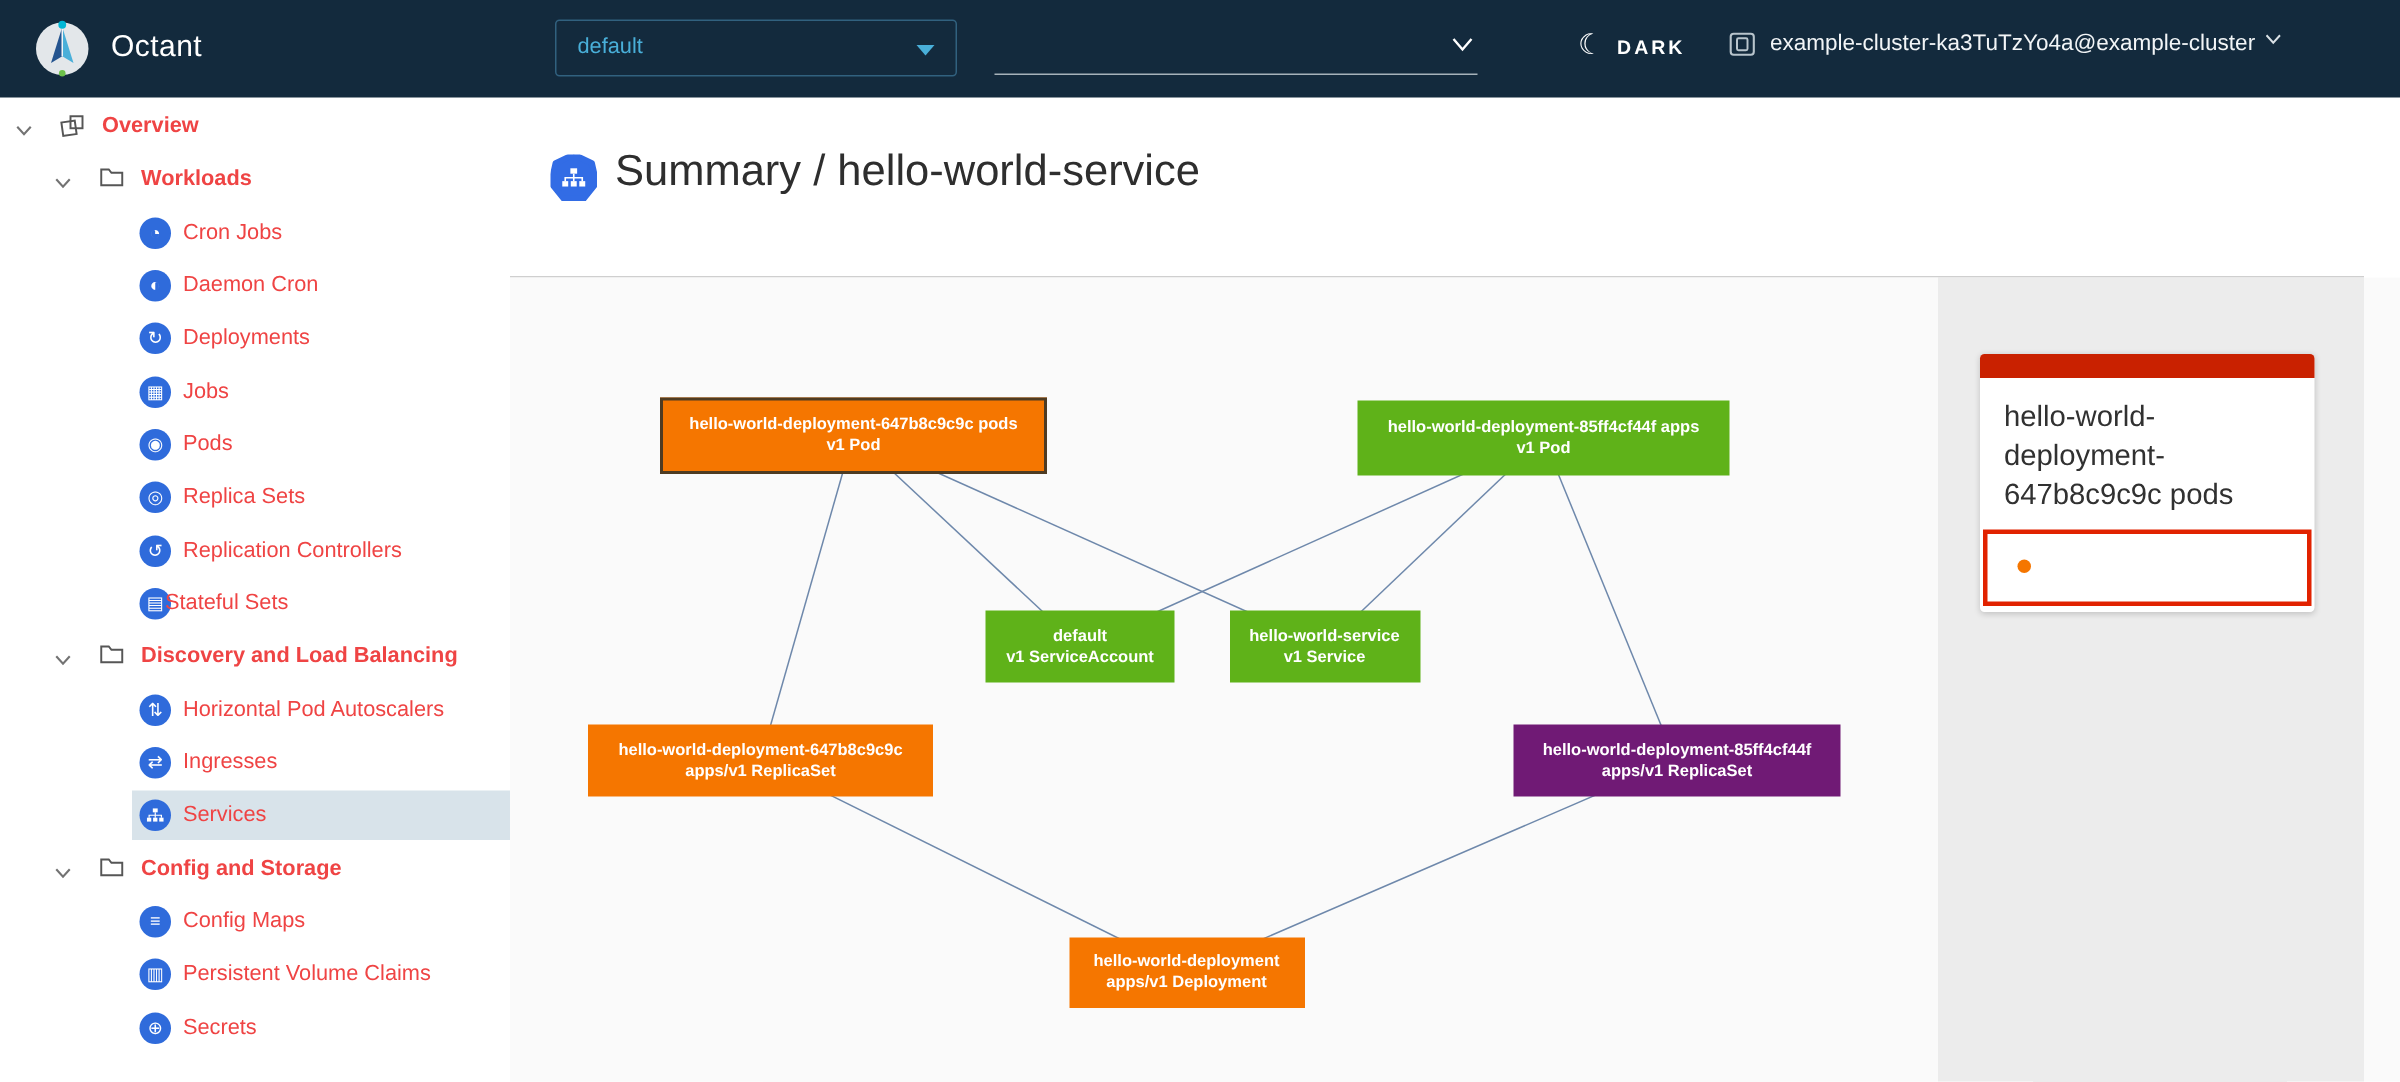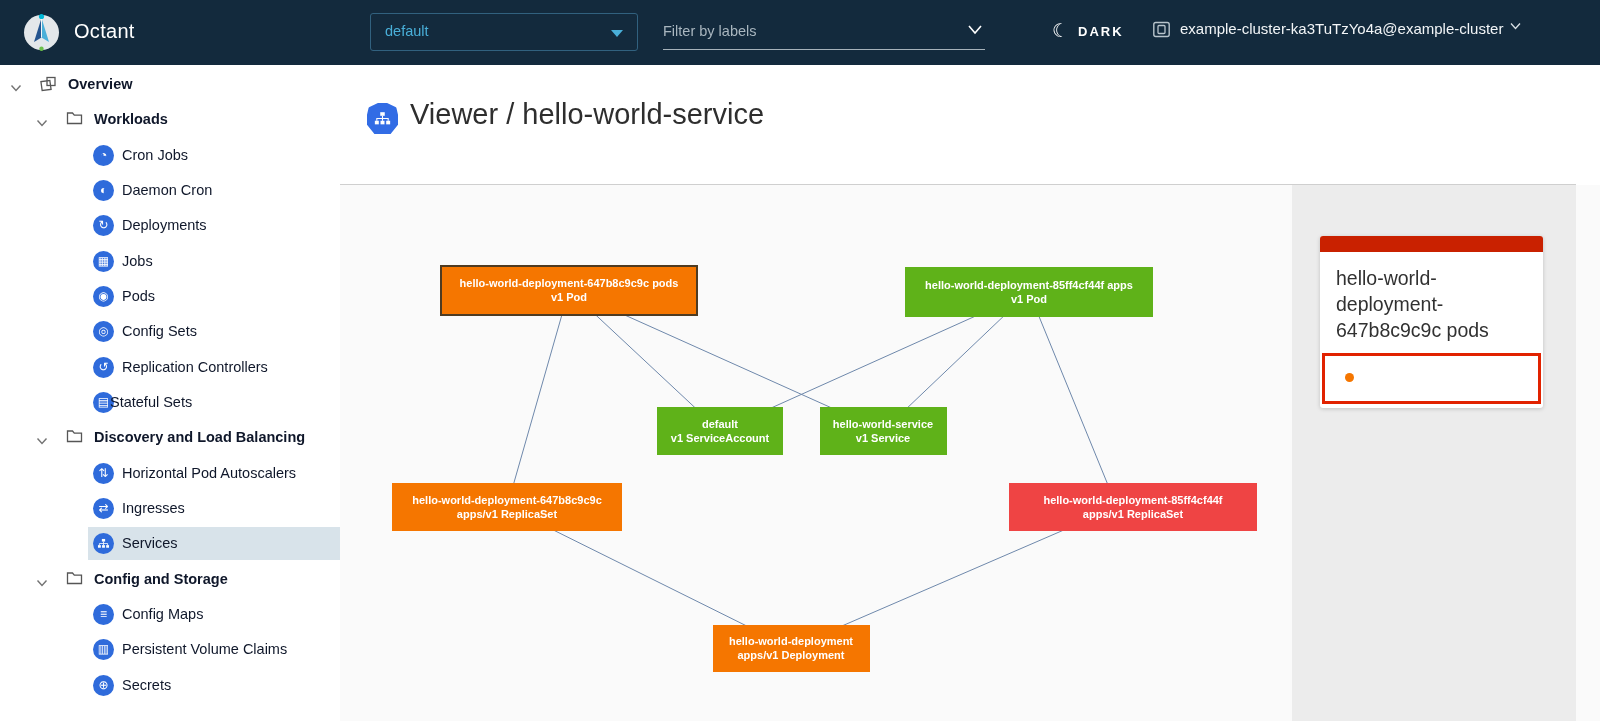"Filter by labels" input { html: <input> -> none }
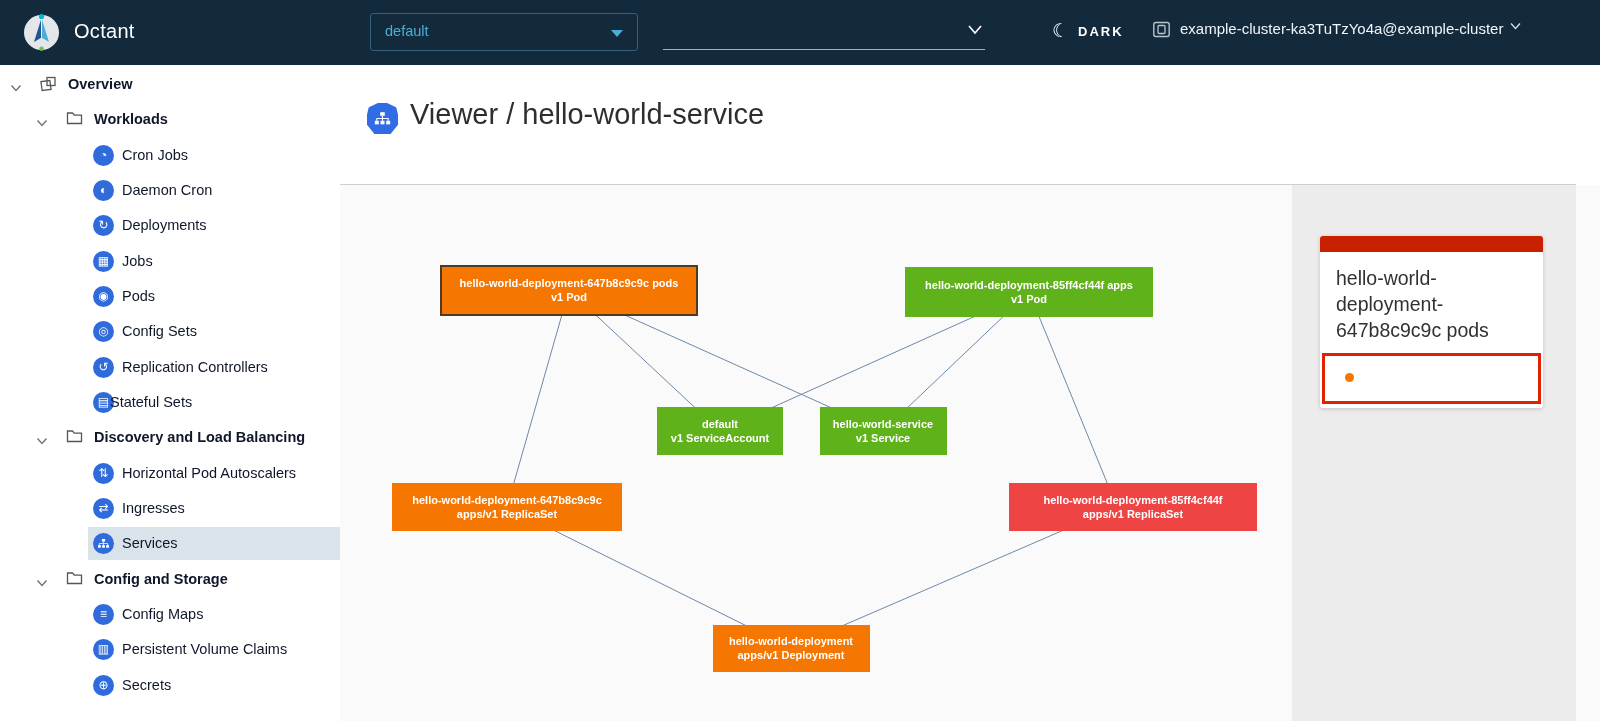"Overview" .nav-label { color: #0f172a -> #ef4444 }
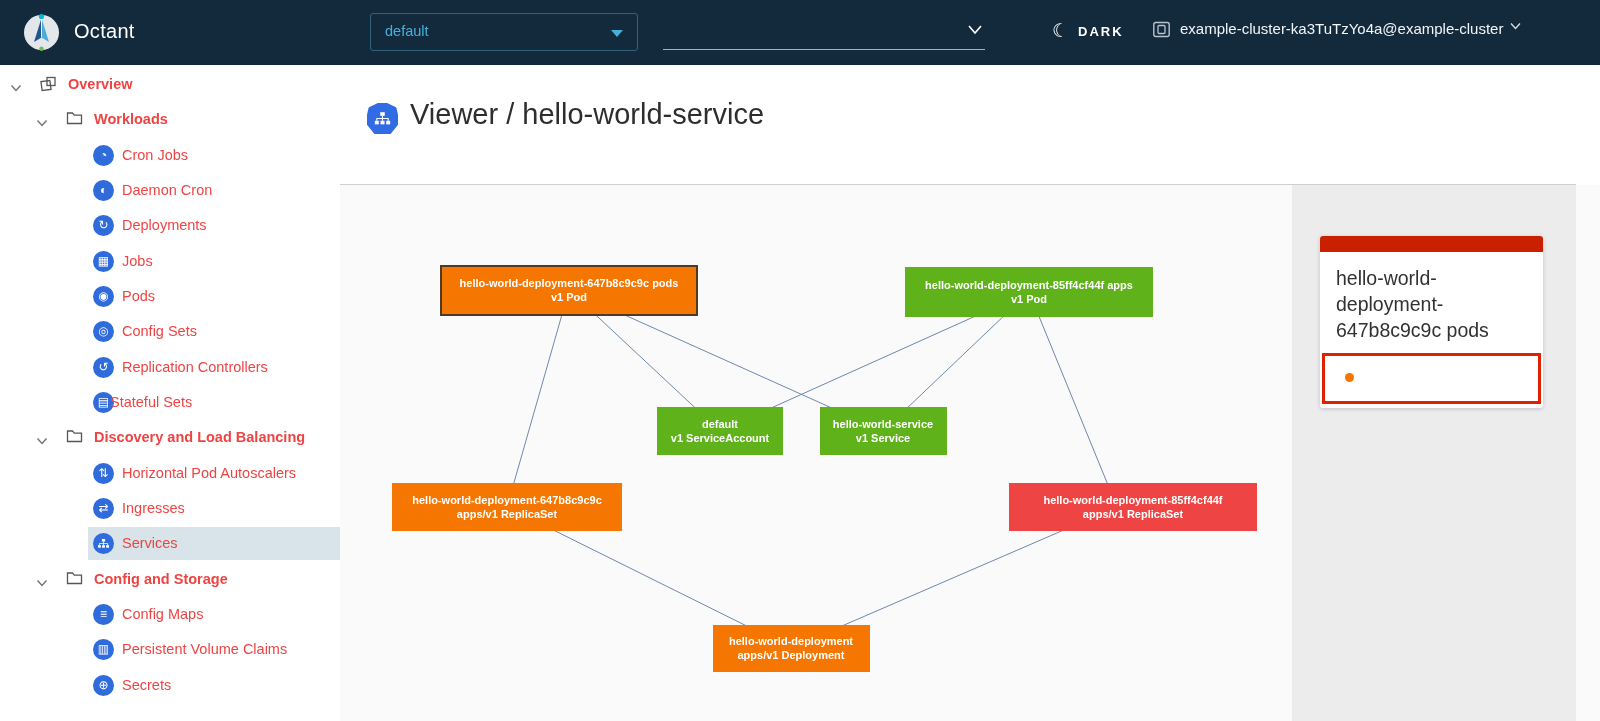"Viewer / hello-world-service" div.page-title { text: Viewer -> Summary }
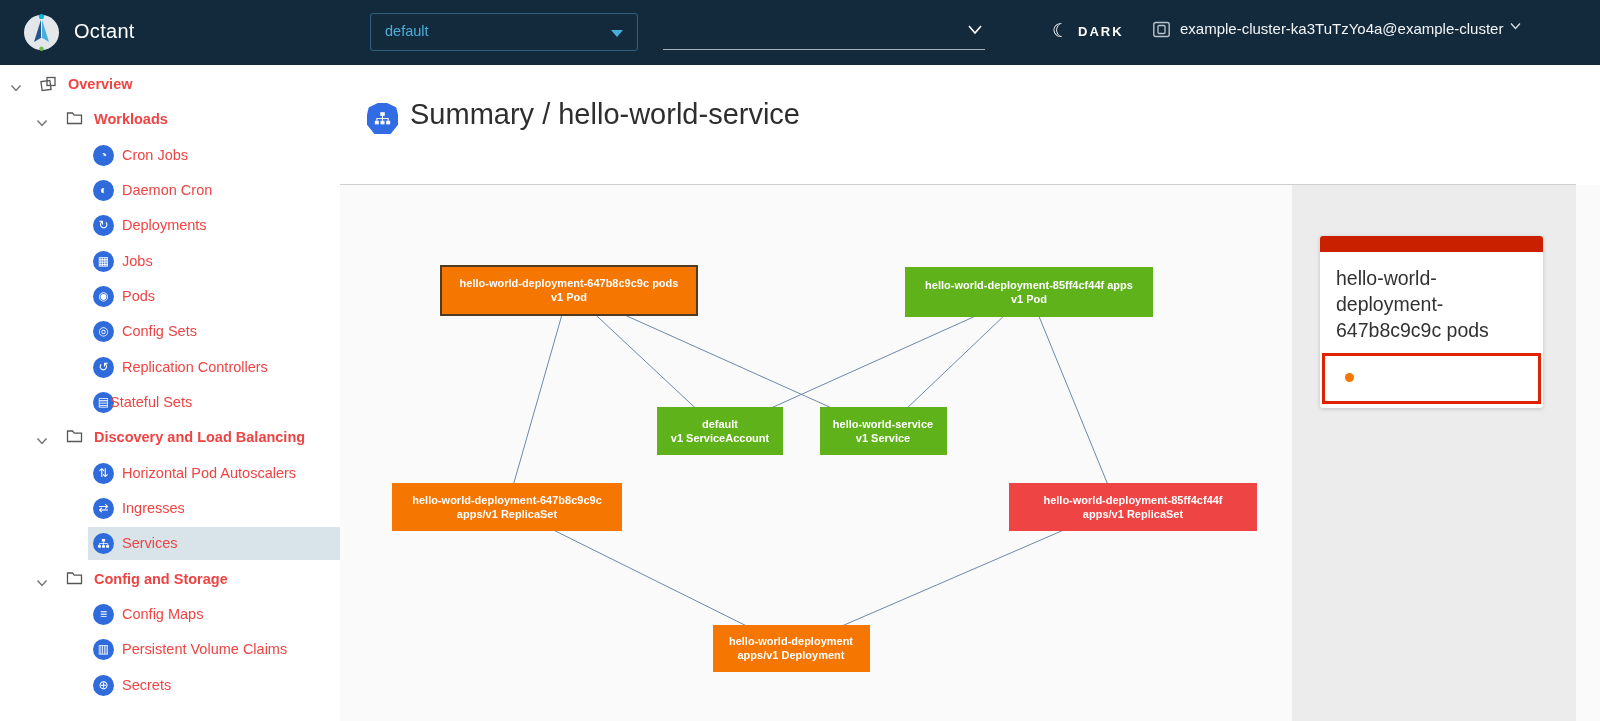"Config Sets" span.nav-label { text: Config -> Replica }
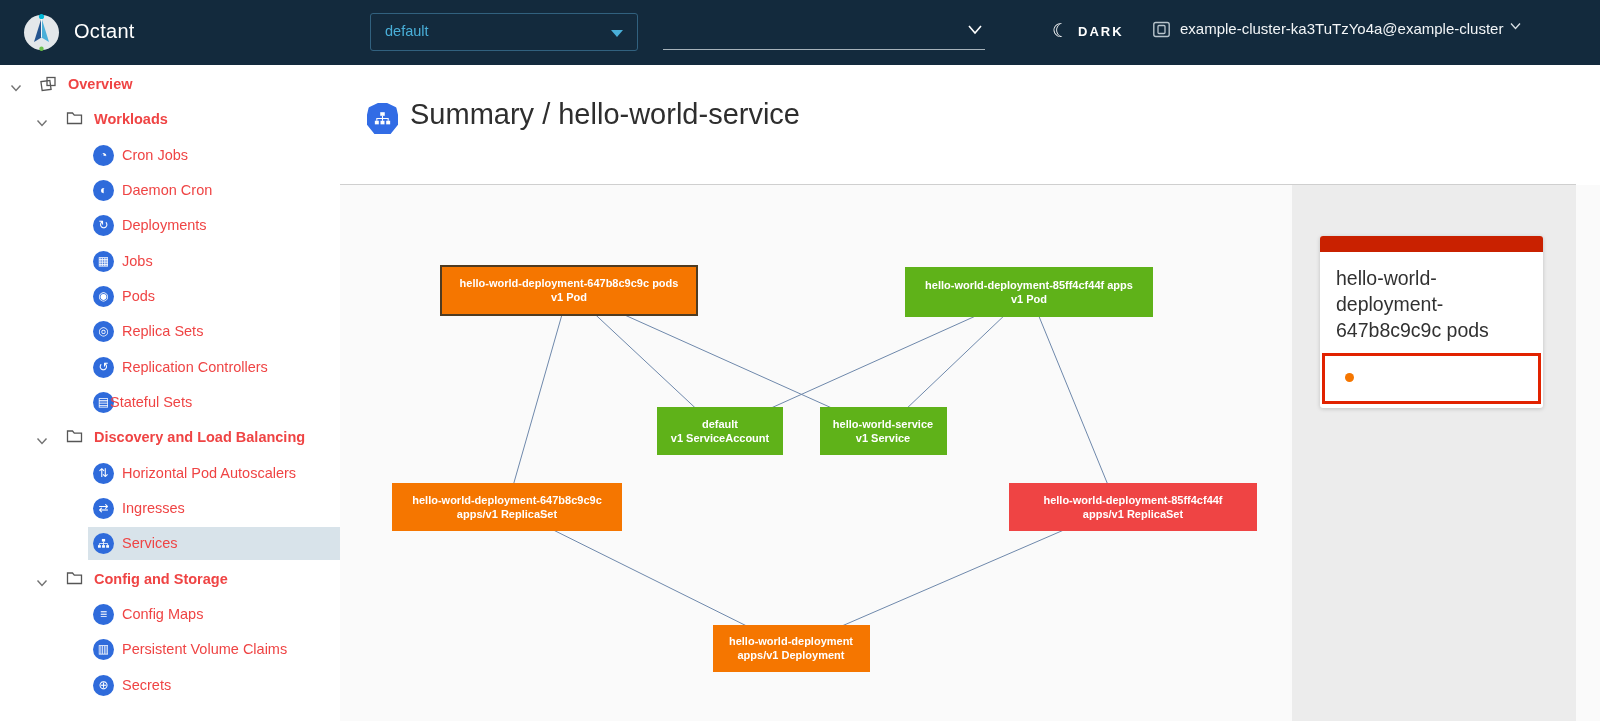"hello-world-deployment-85ff4cf44f" div.gnode { background: #ef4444 -> #701a75; width: 248px -> 218px }
